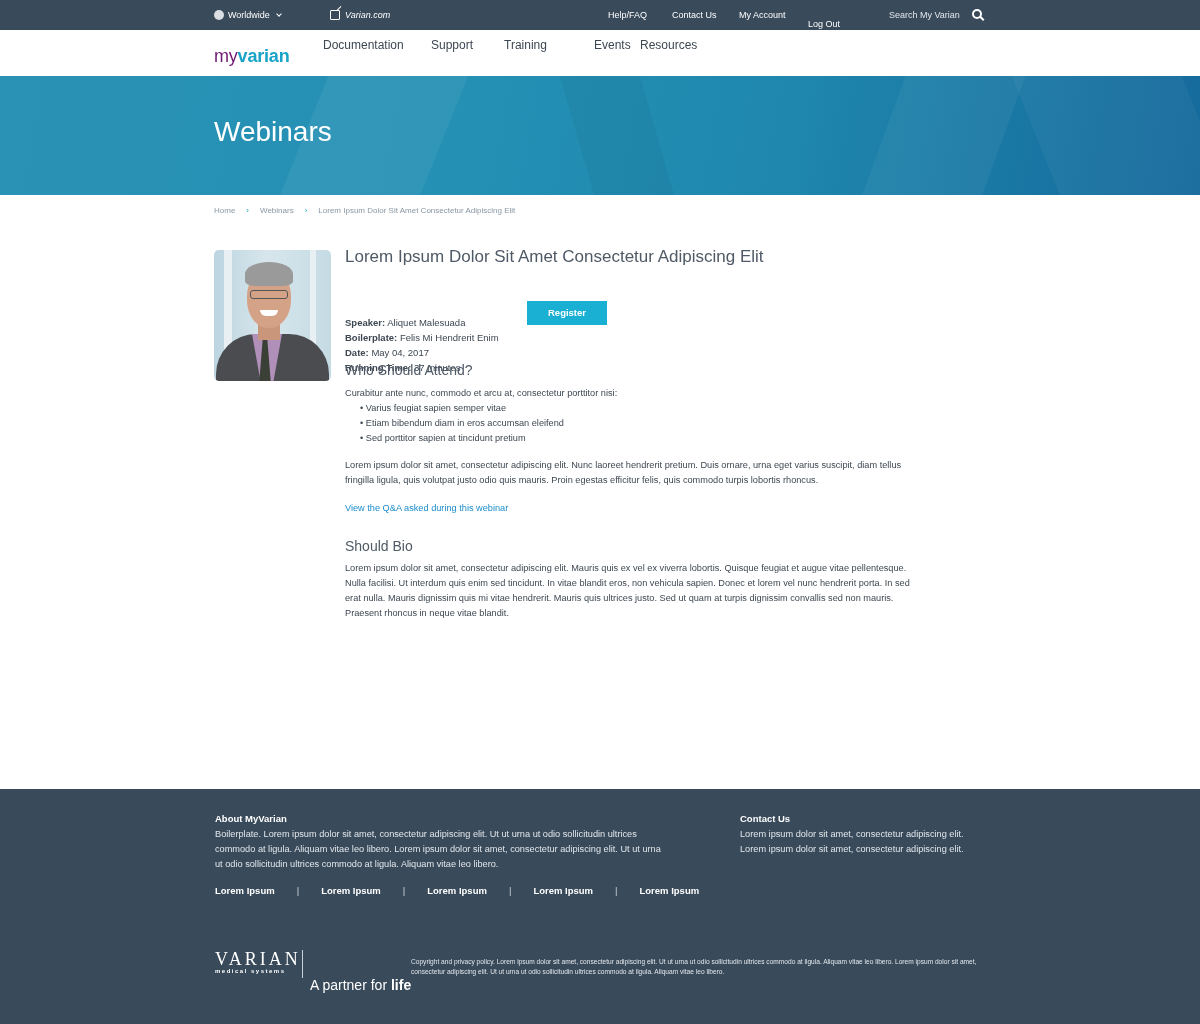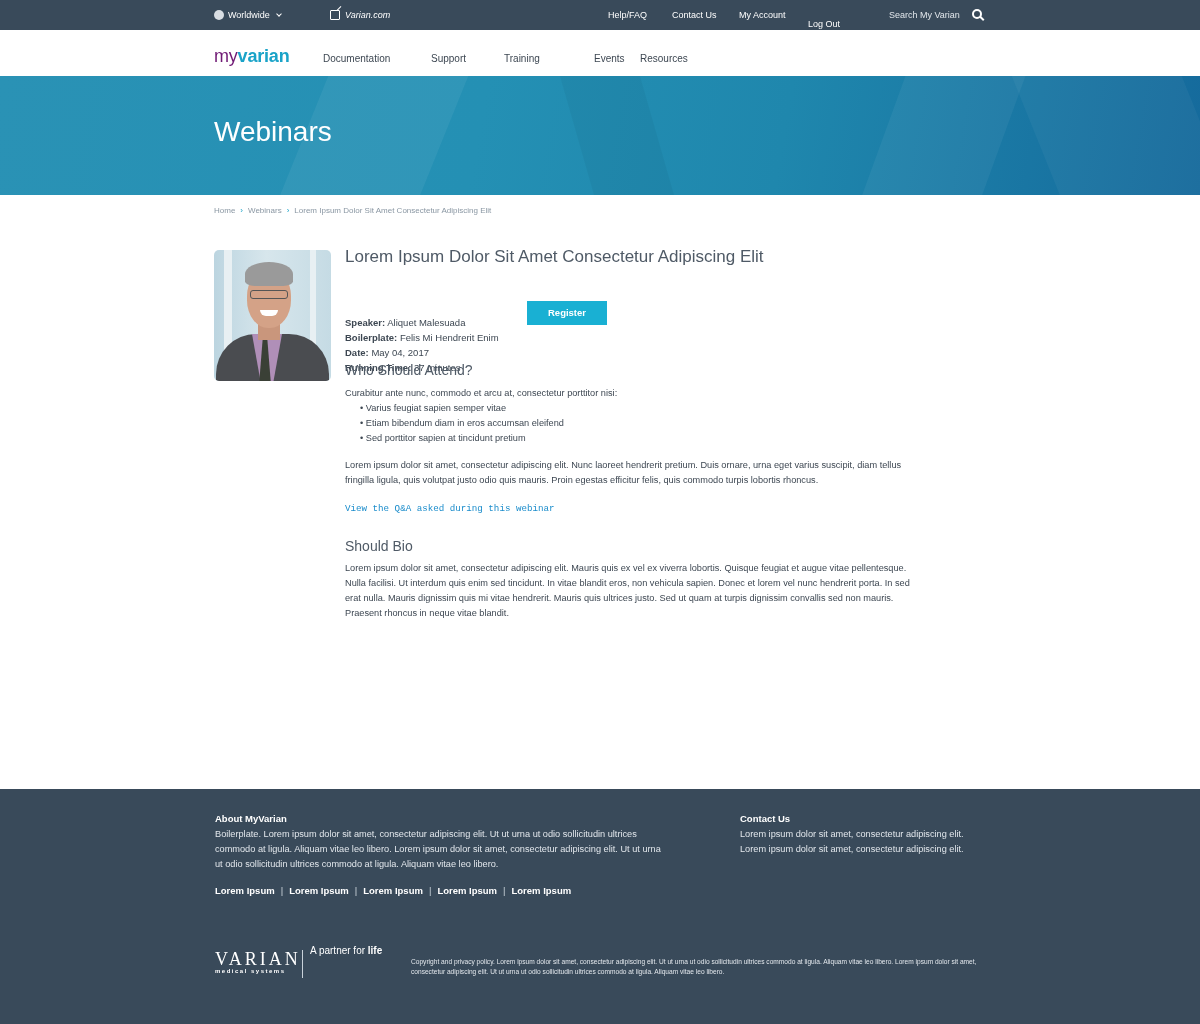"Documentation" .mainnav .nav-item { font-size: 10px -> 12px; top: 23px -> 8px }
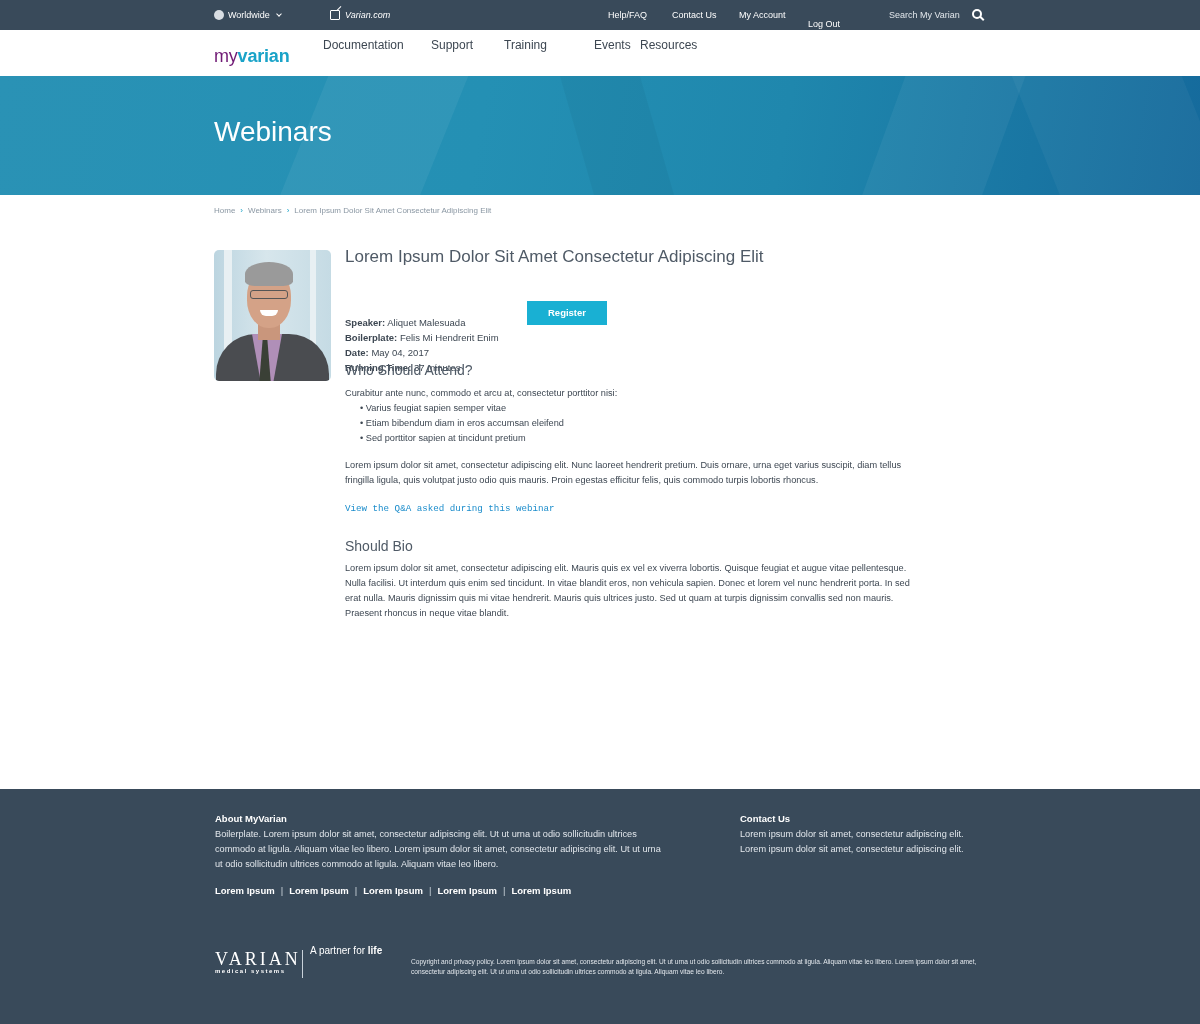"Home" .breadcrumb { gap: 5px -> 11px }
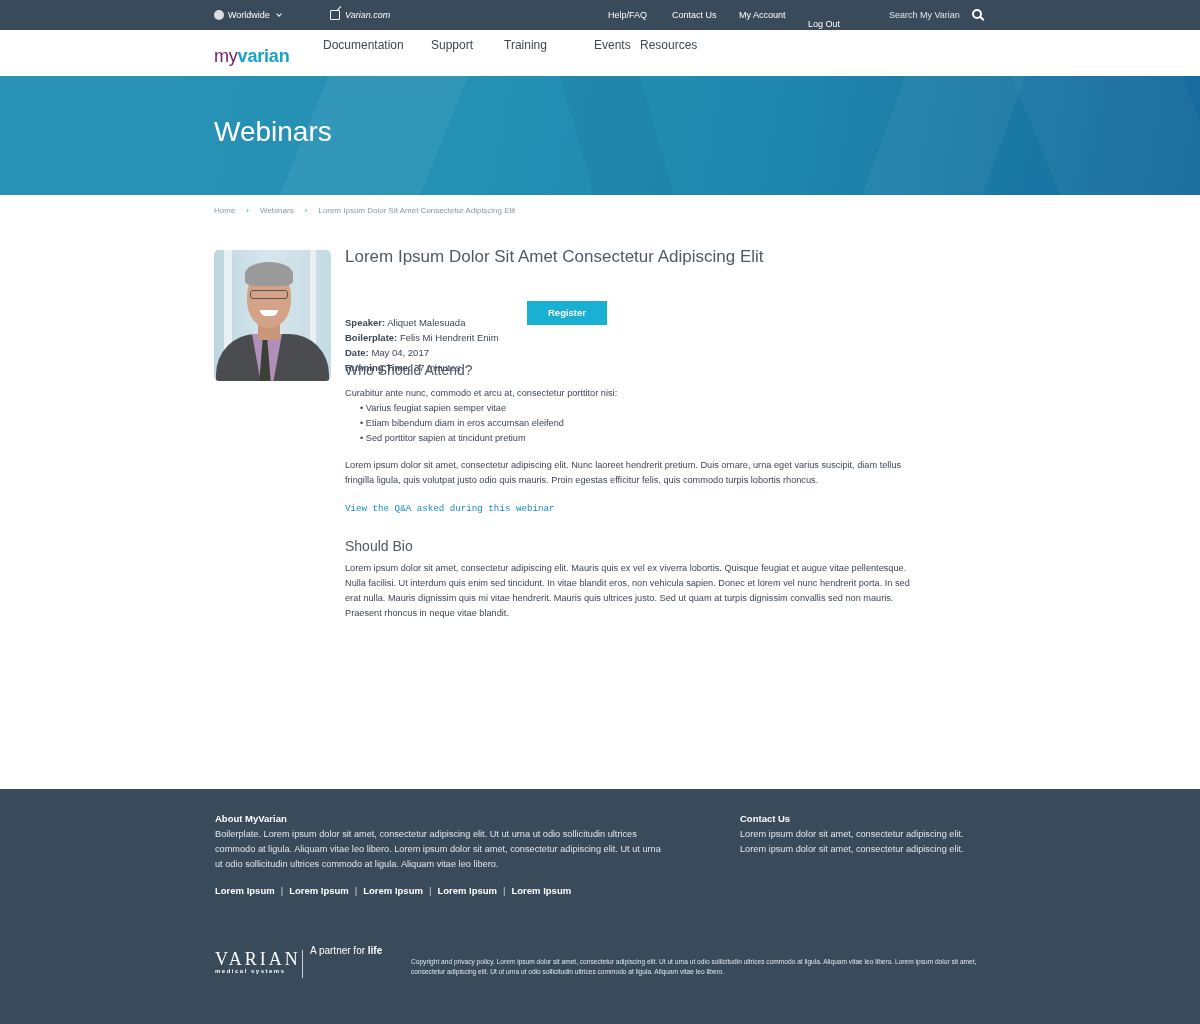"View the Q&A asked during" .qa-link { font-family: Liberation Mono, monospace -> none }
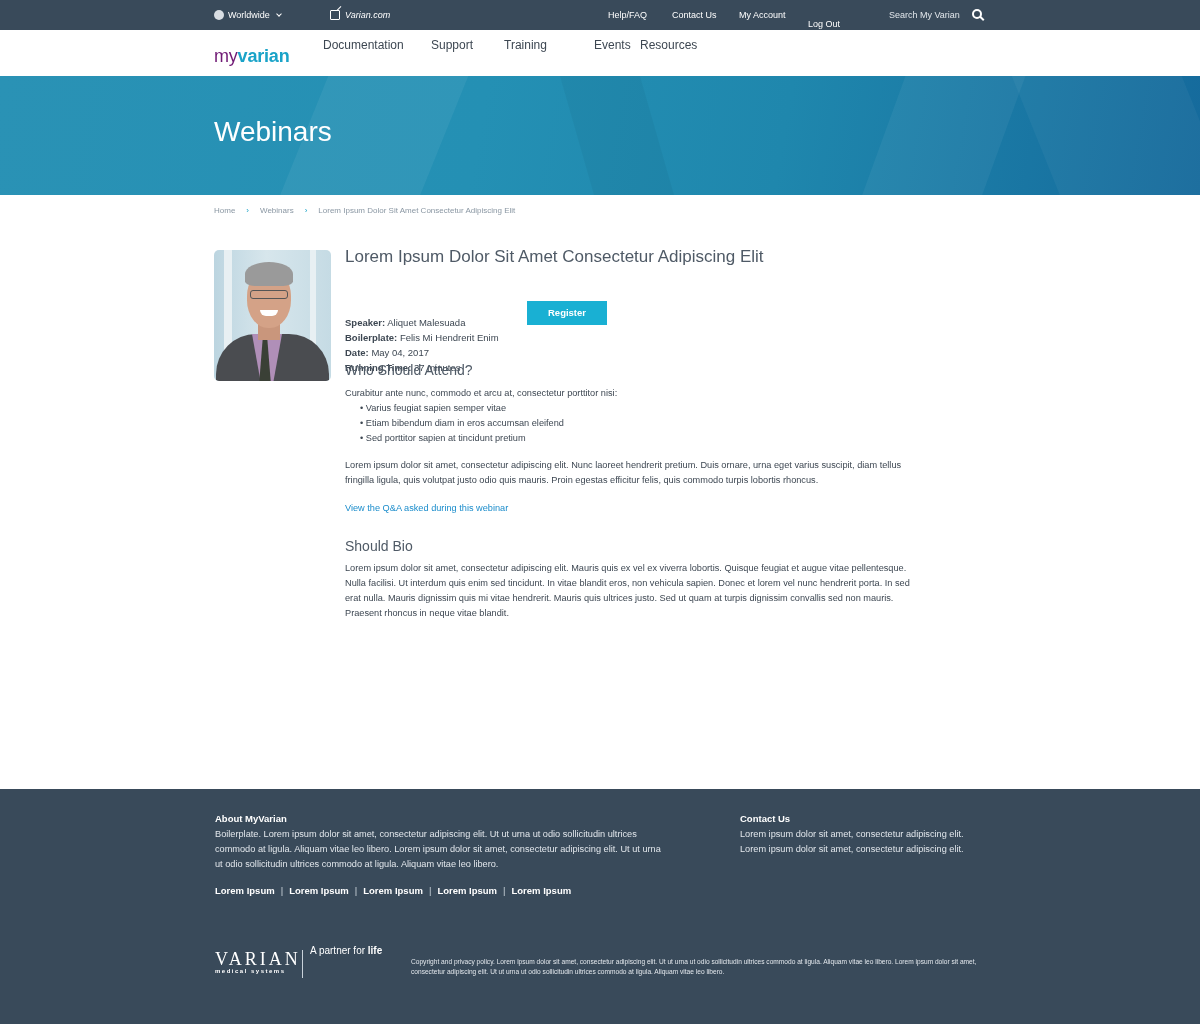"Lorem Ipsum" .f-links { gap: 6px -> 22px }
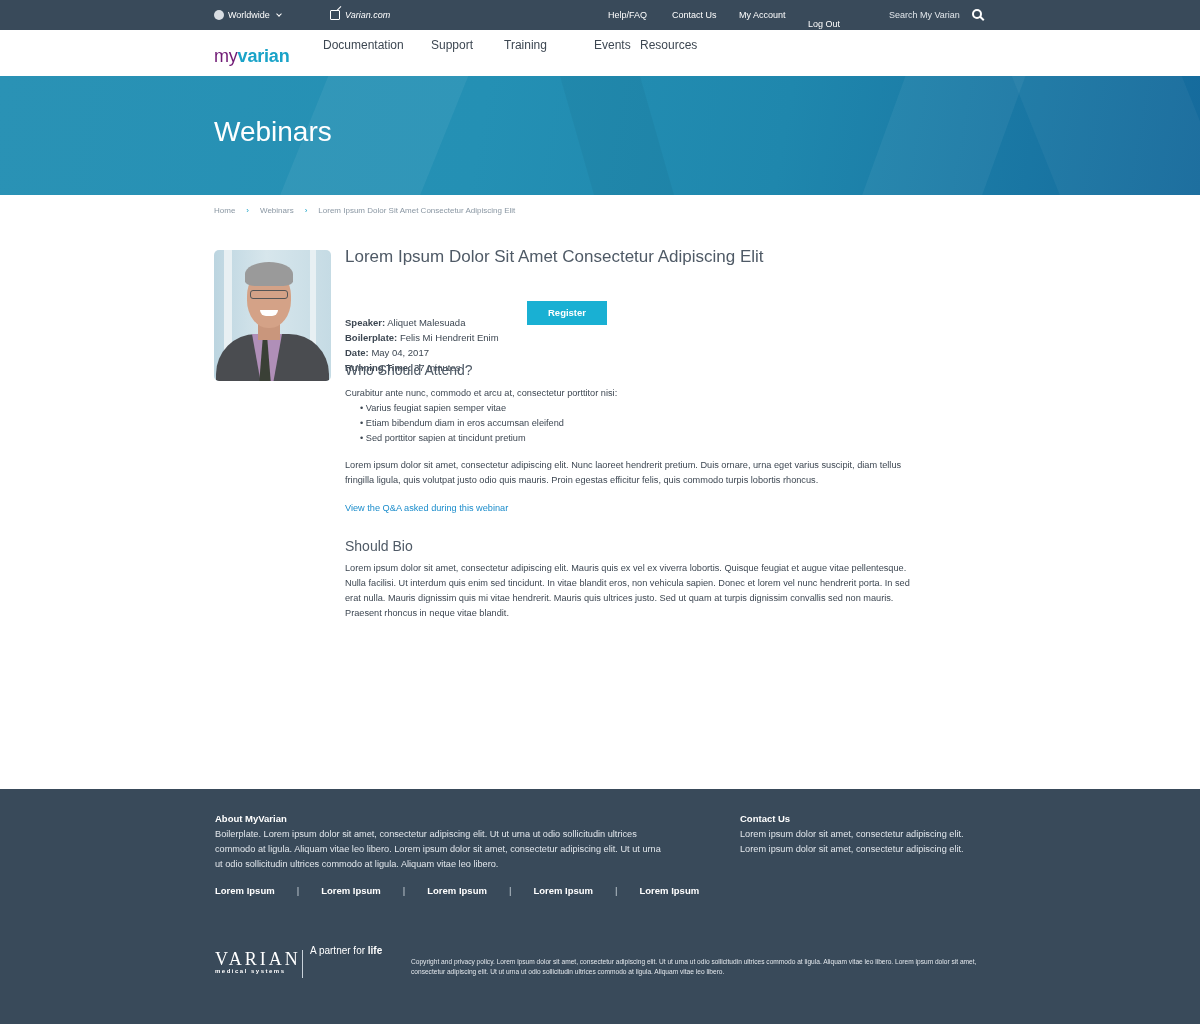"A partner for life" .f-tagline { font-size: 10px -> 14px; top: 156px -> 188px }
